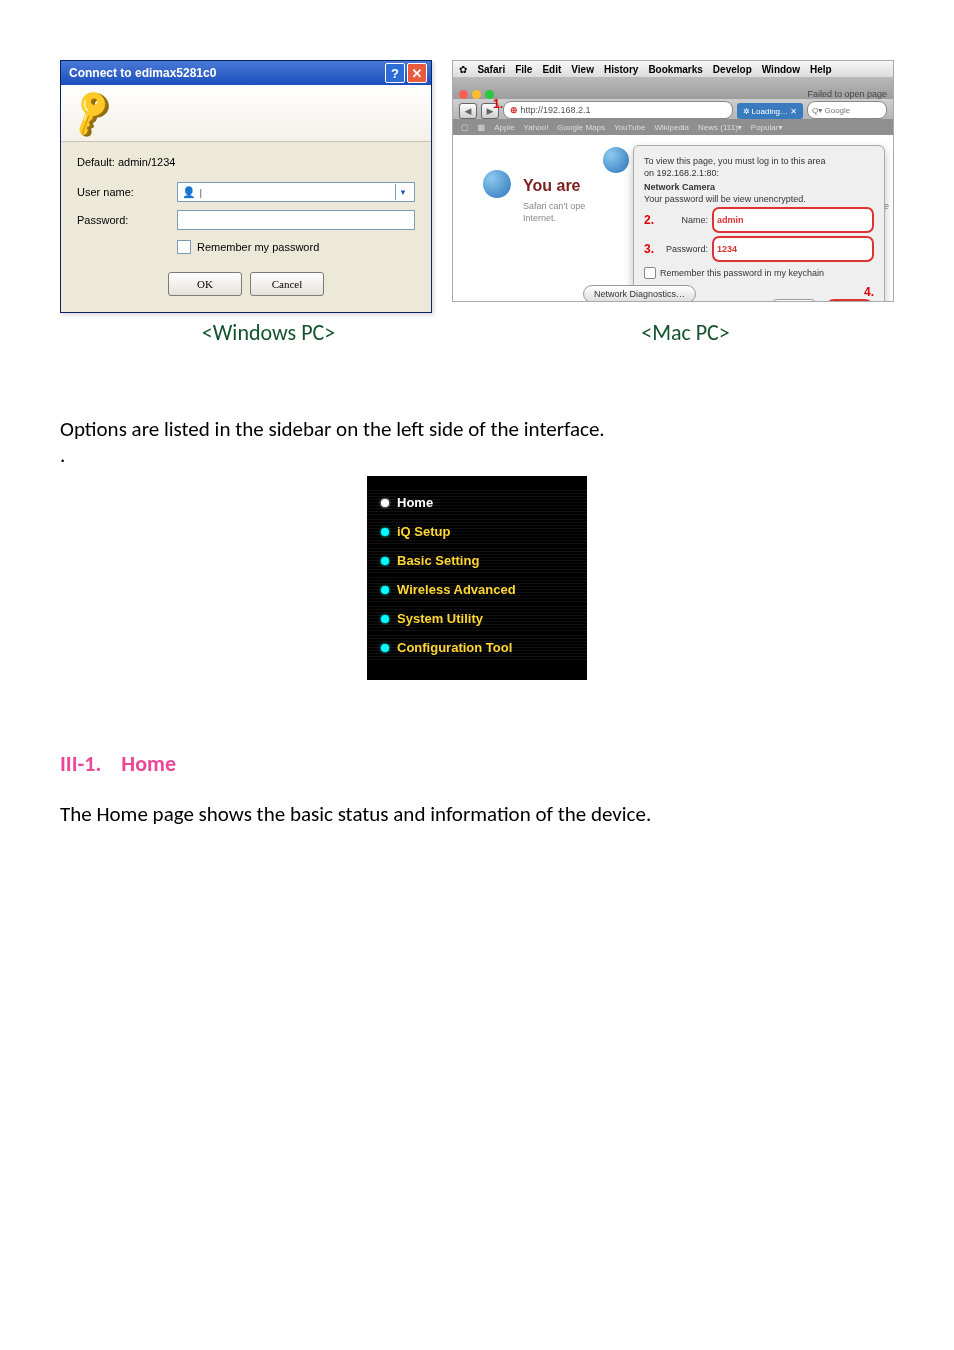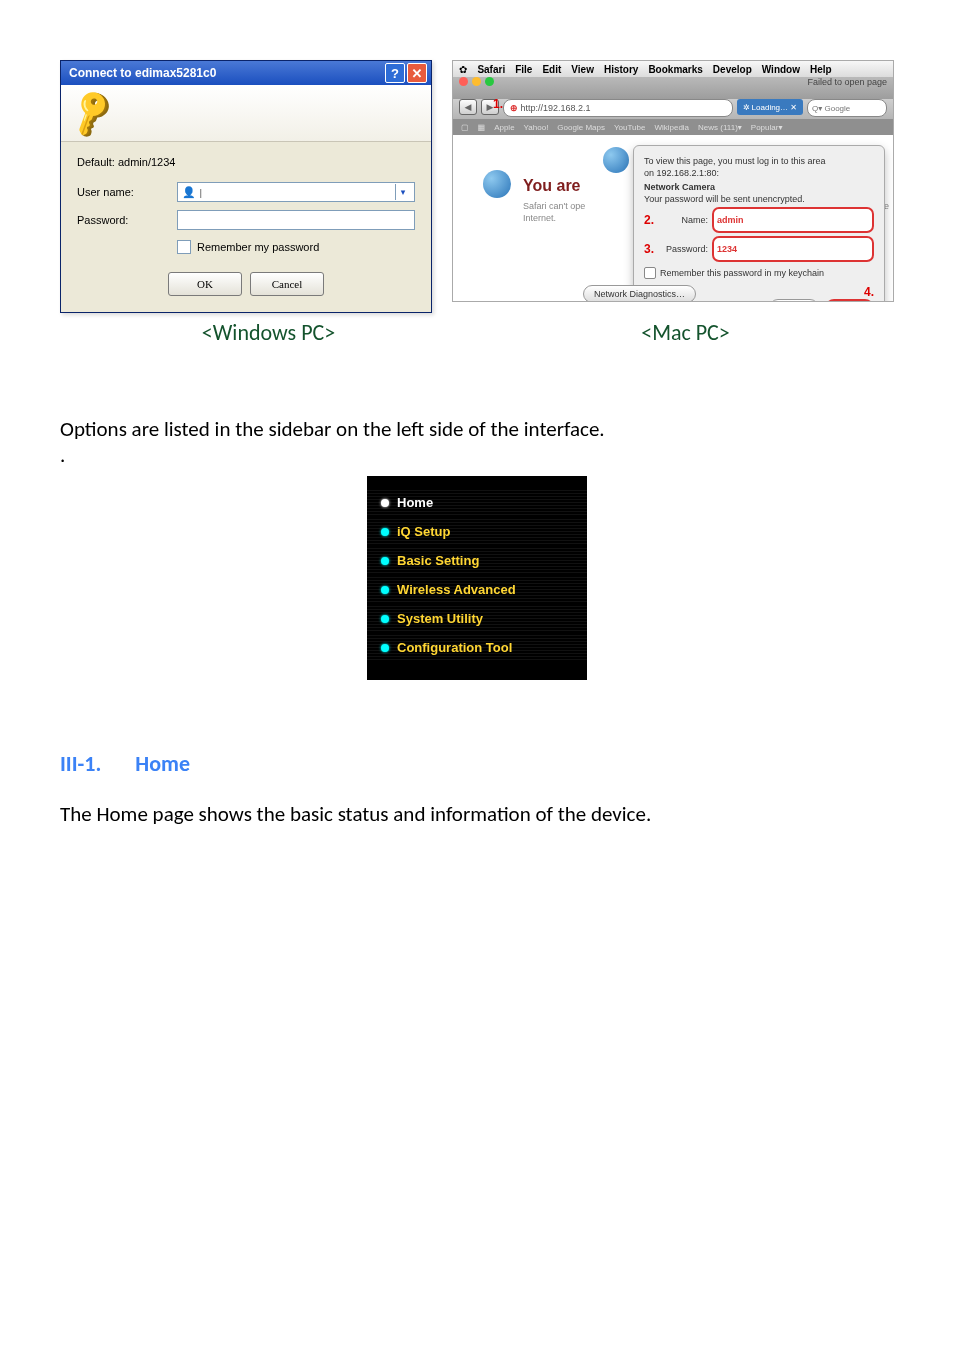"Failed to open page" .mac-tabbar { align-items: flex-start -> flex-end }
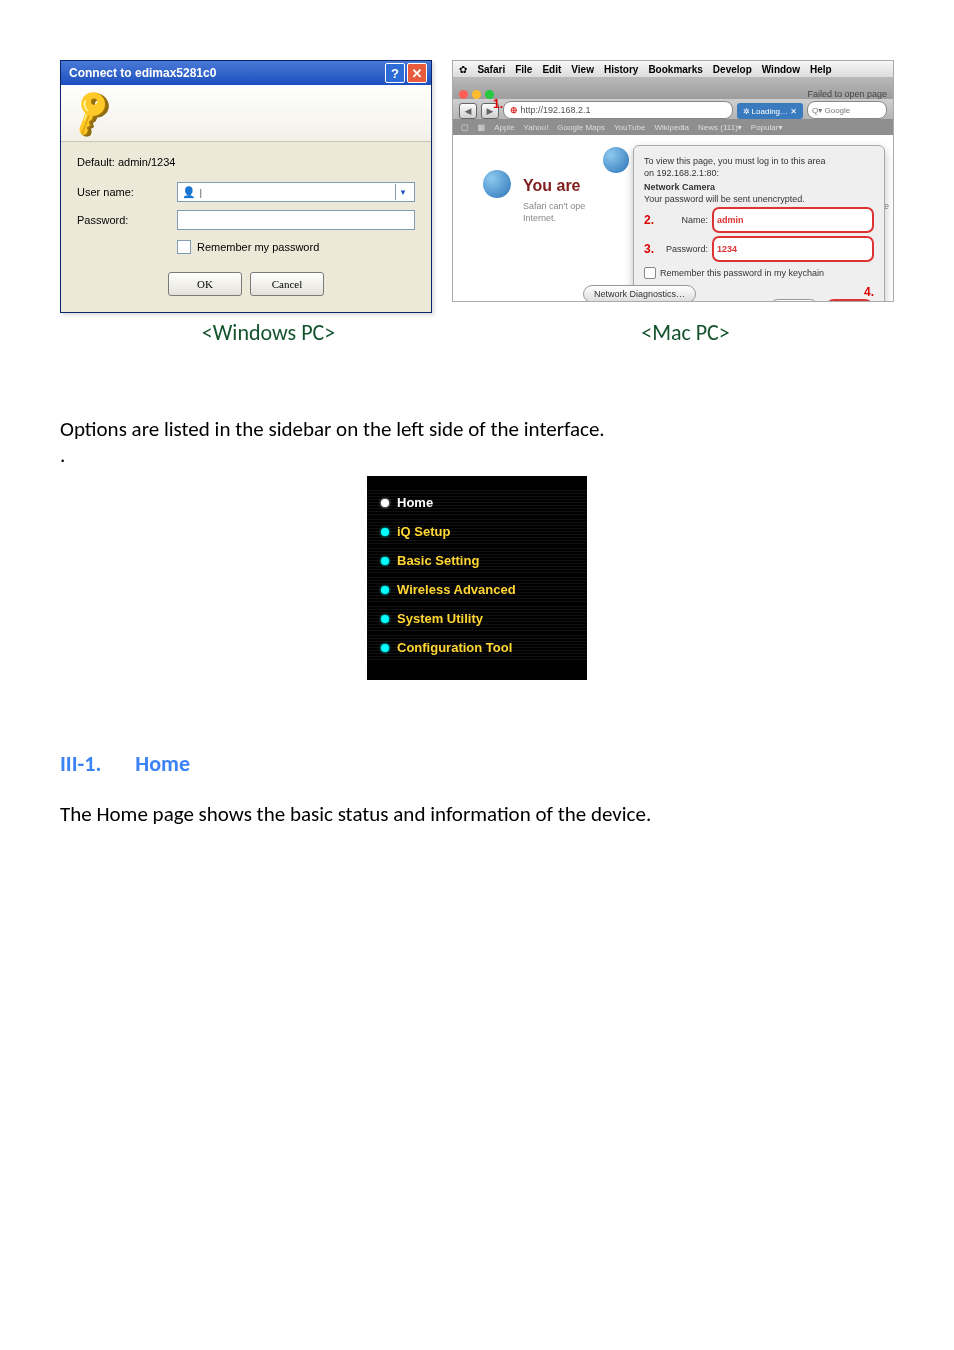"Your password will be sent" div.line { text: sent -> view }
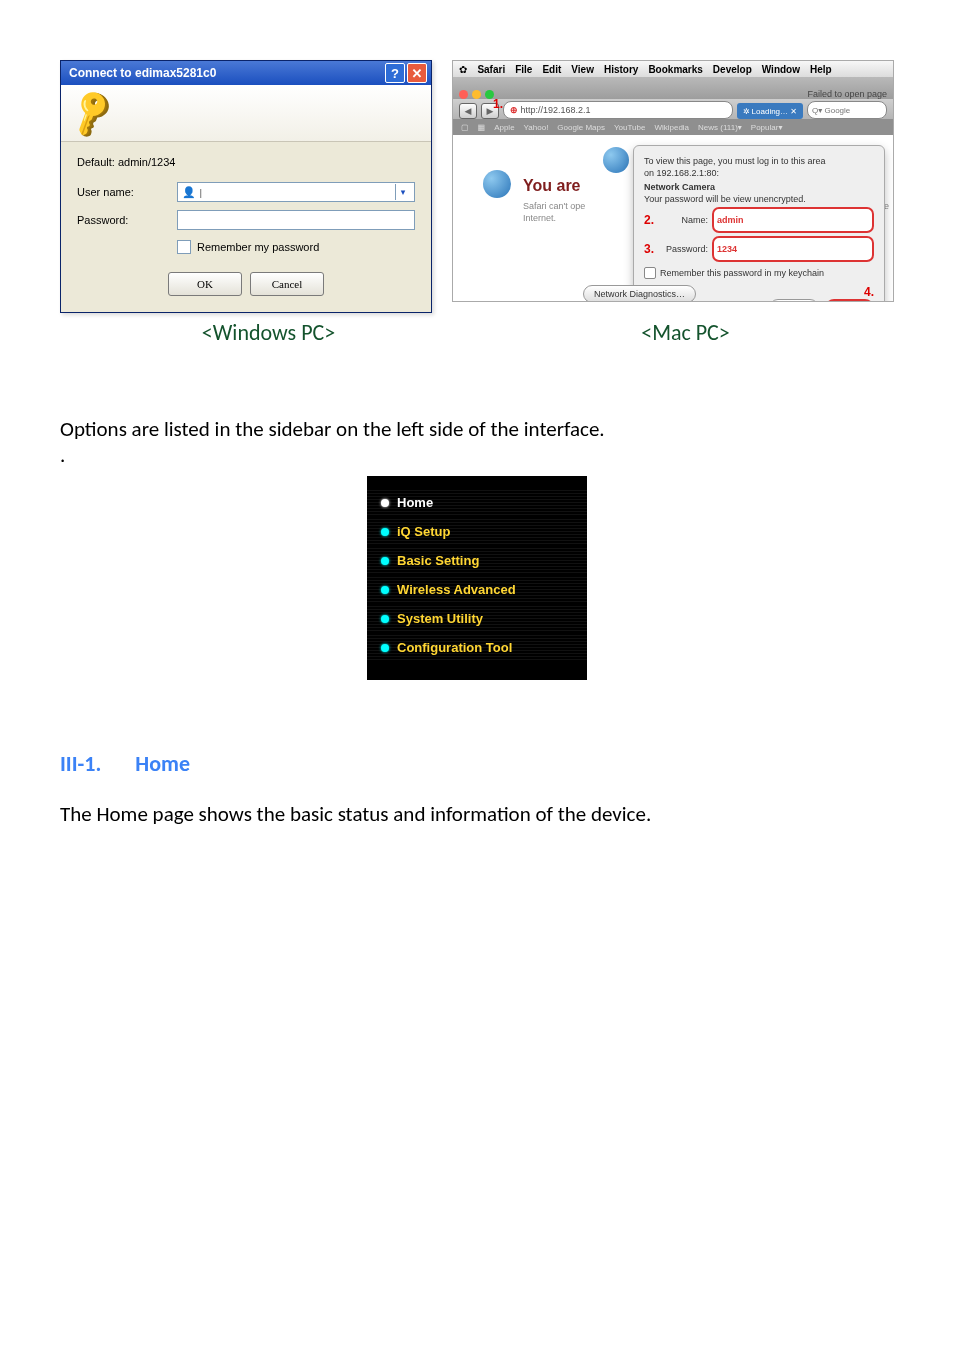"III-1." .hrow { color: #3b82f6 -> #ec4899; gap: 34px -> 20px }
